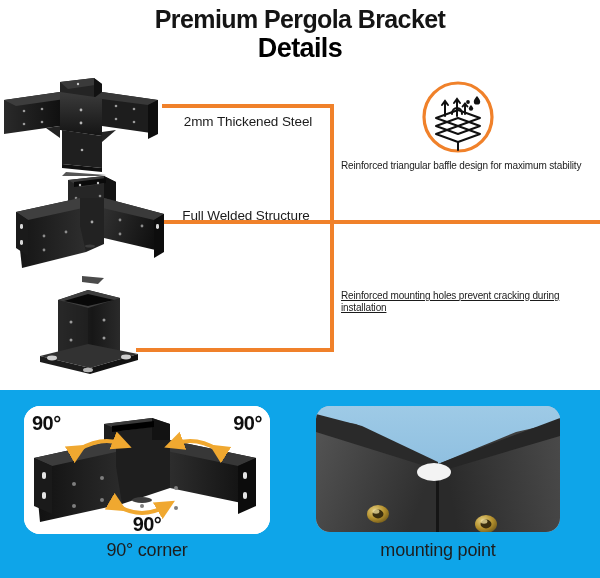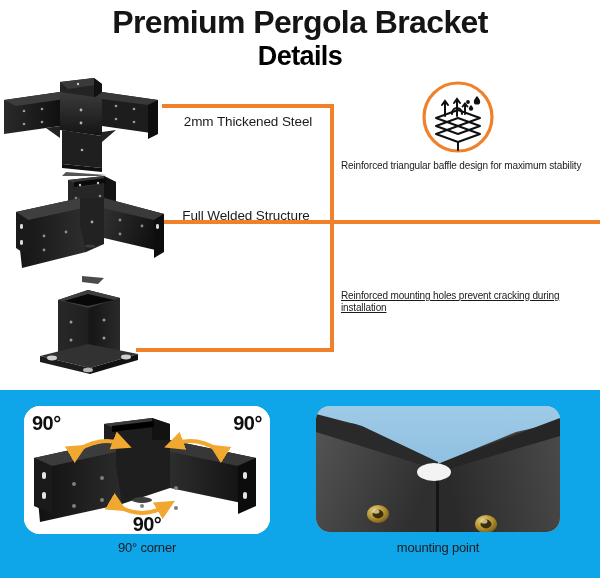"Premium Pergola Bracket" #title-line1 { font-size: 32px -> 25px }
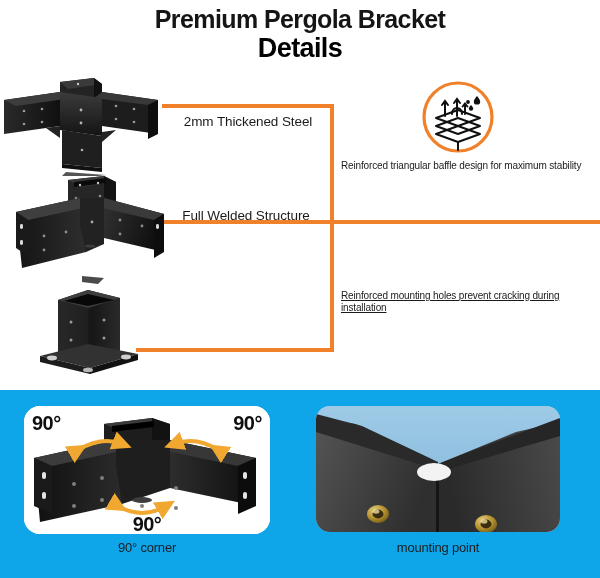"90° corner" .bcaption { font-size: 13px -> 18px }
